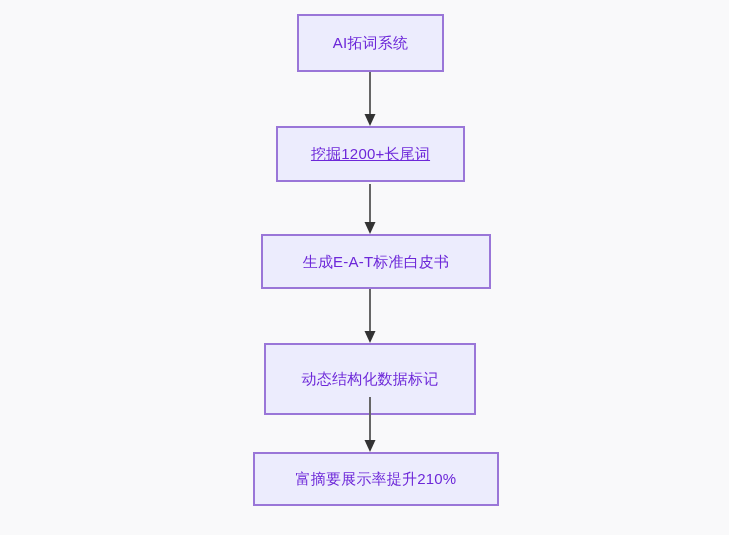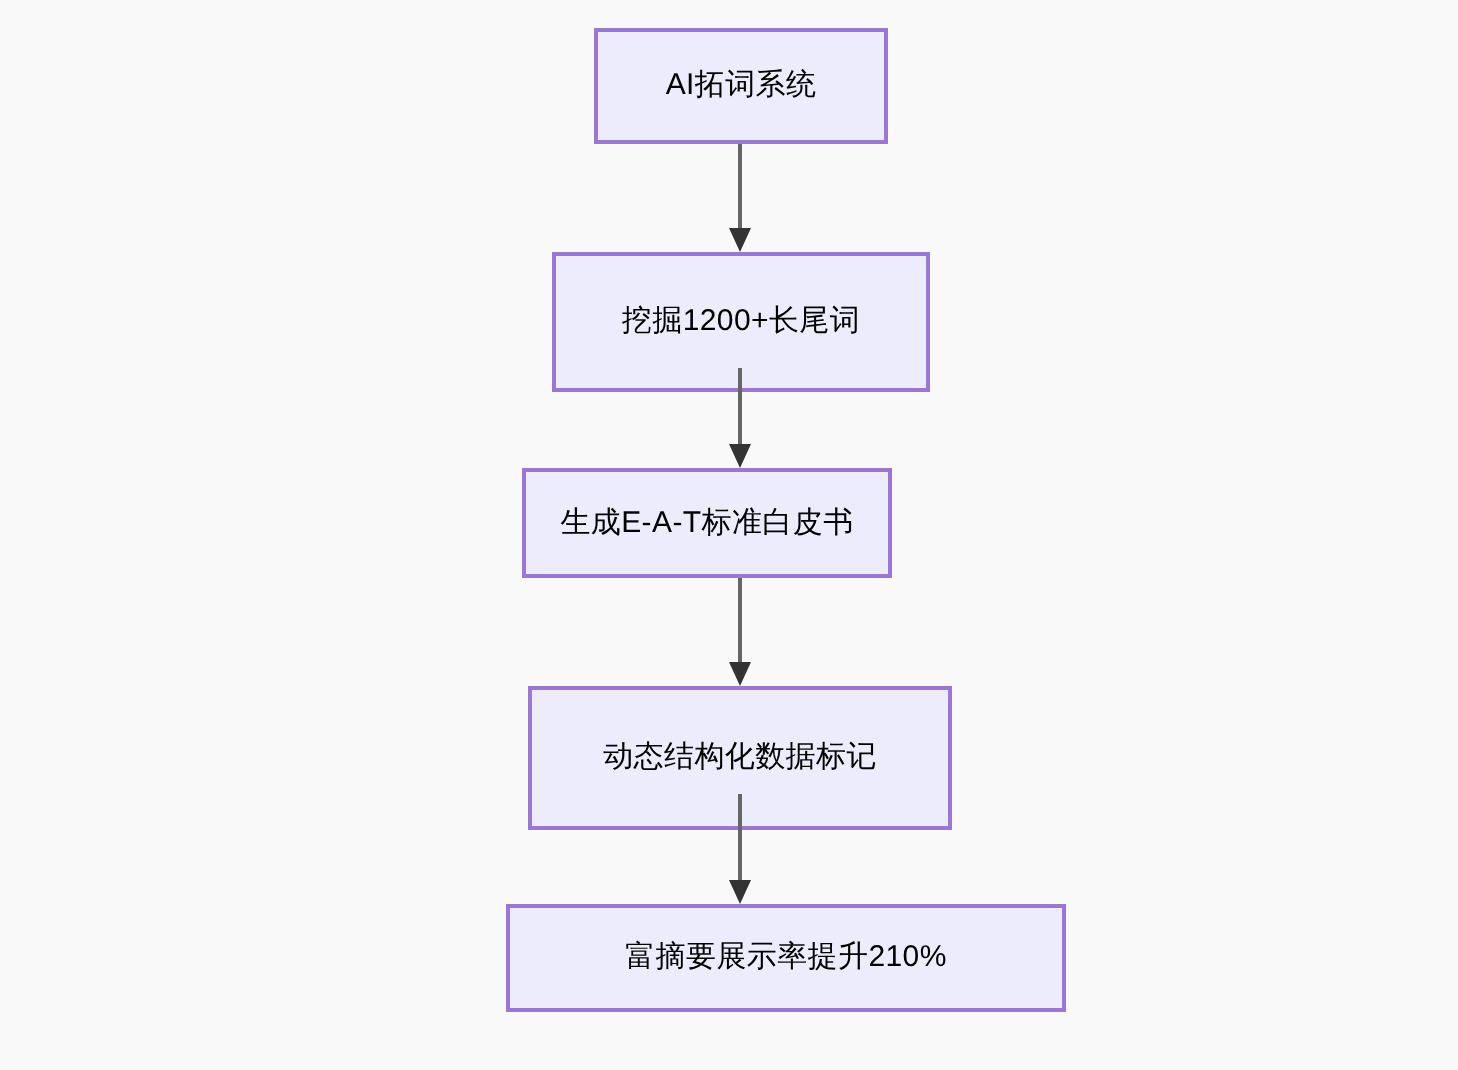"AI拓词系统" .node { color: #000000 -> #6d28d9 }
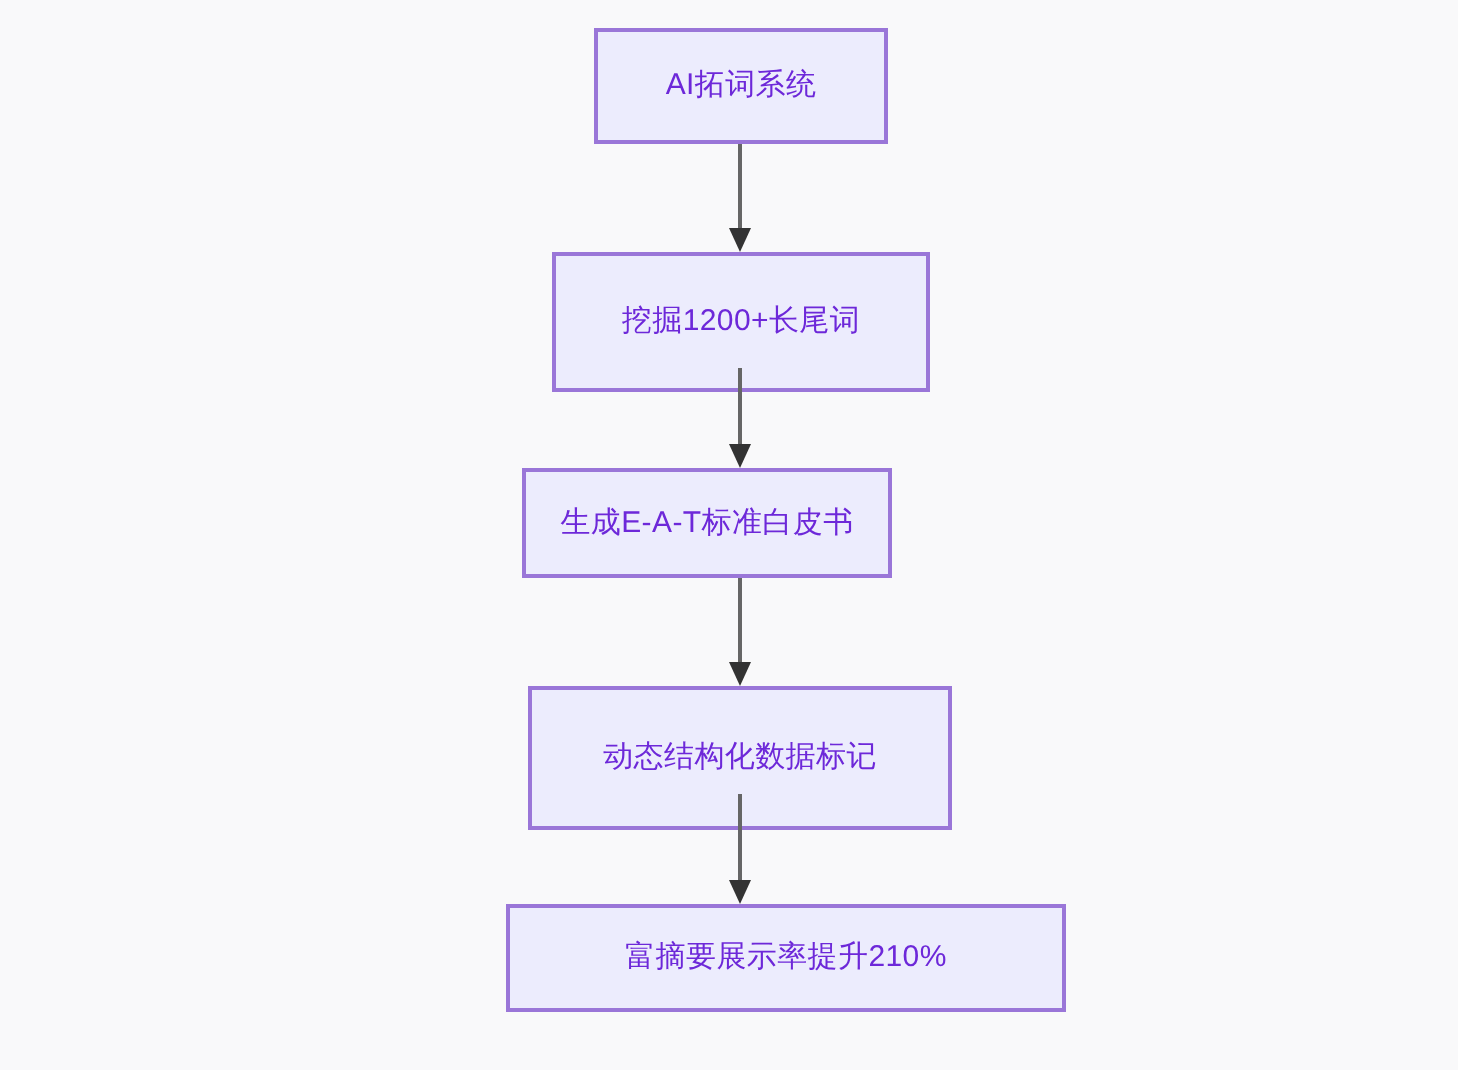"挖掘1200+长尾词" div.node { height: 70px -> 56px; text-decoration: none -> underline }
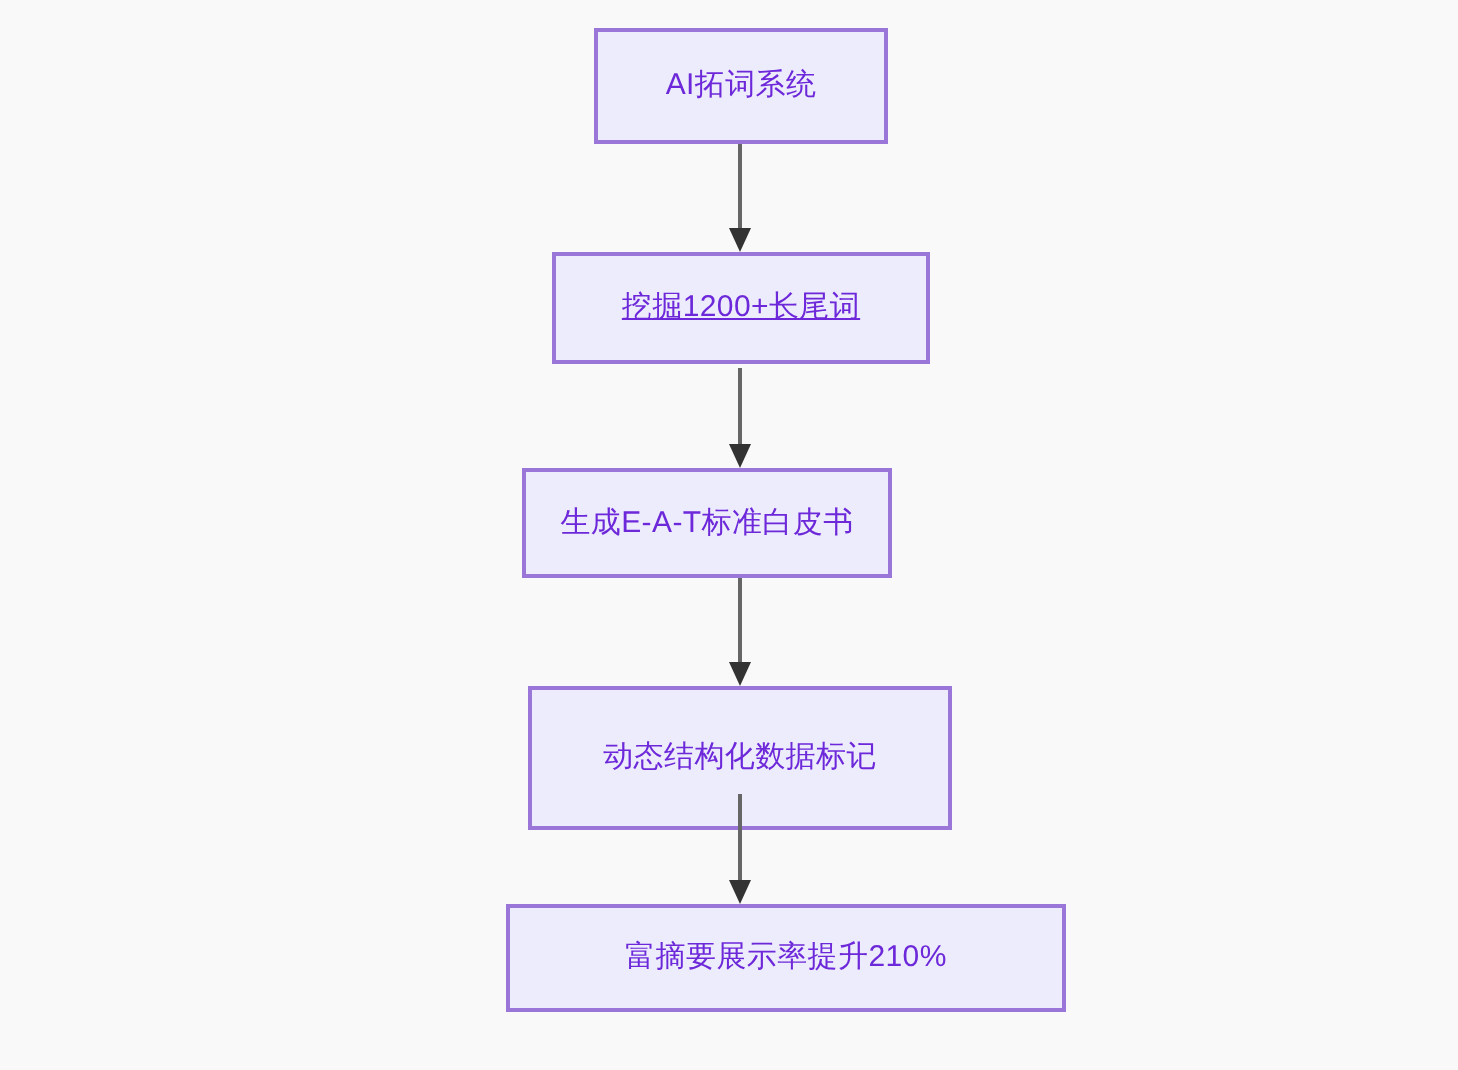"生成E-A-T标准白皮书" div.node { width: 185px -> 230px }
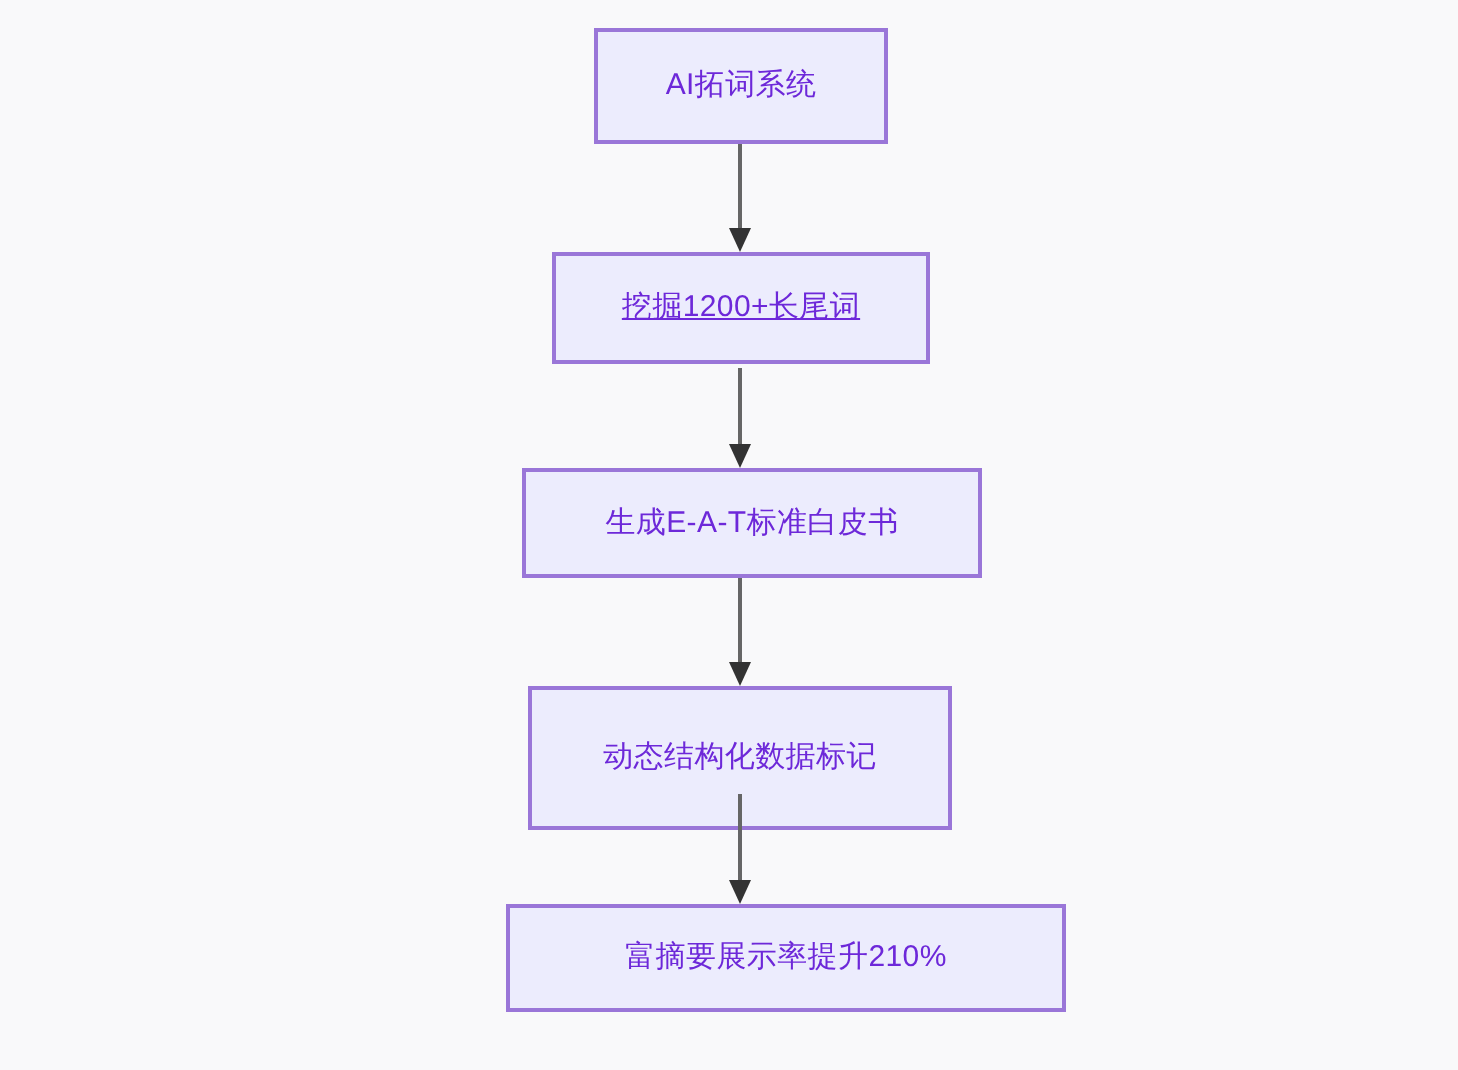"富摘要展示率提升210%" div.node { width: 280px -> 246px }
